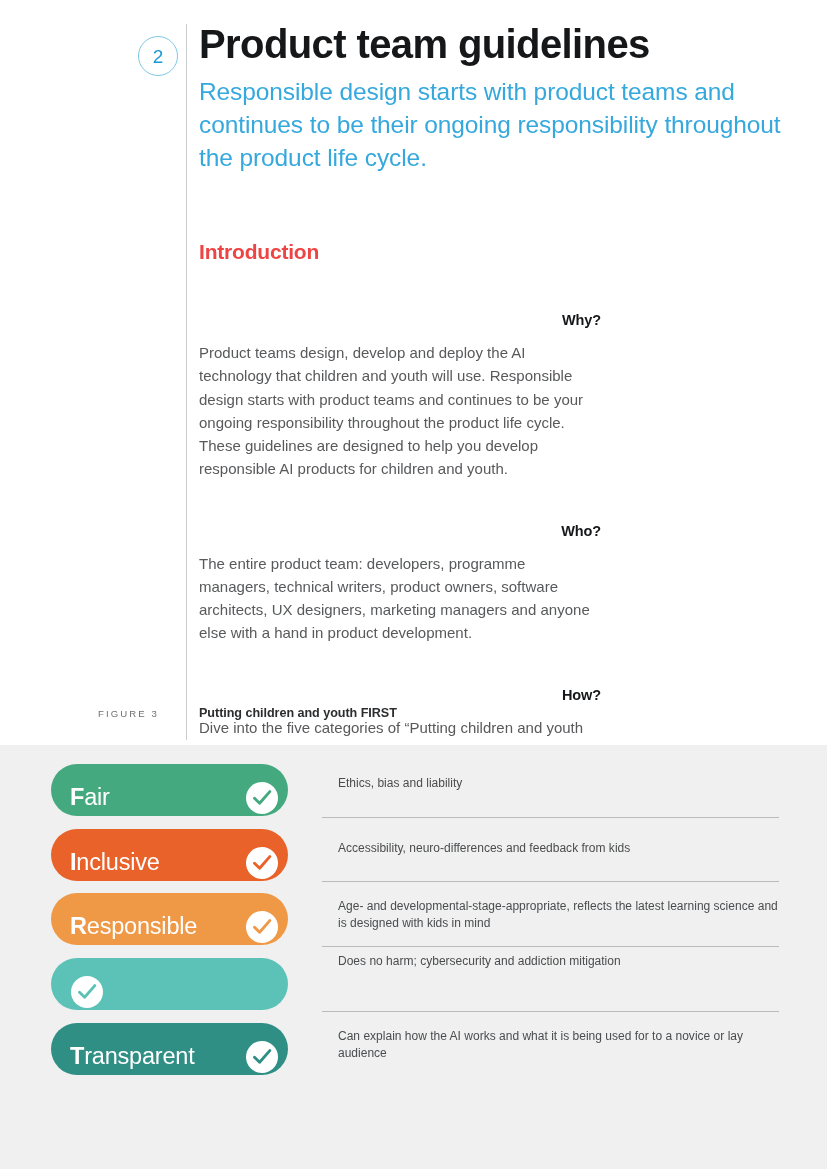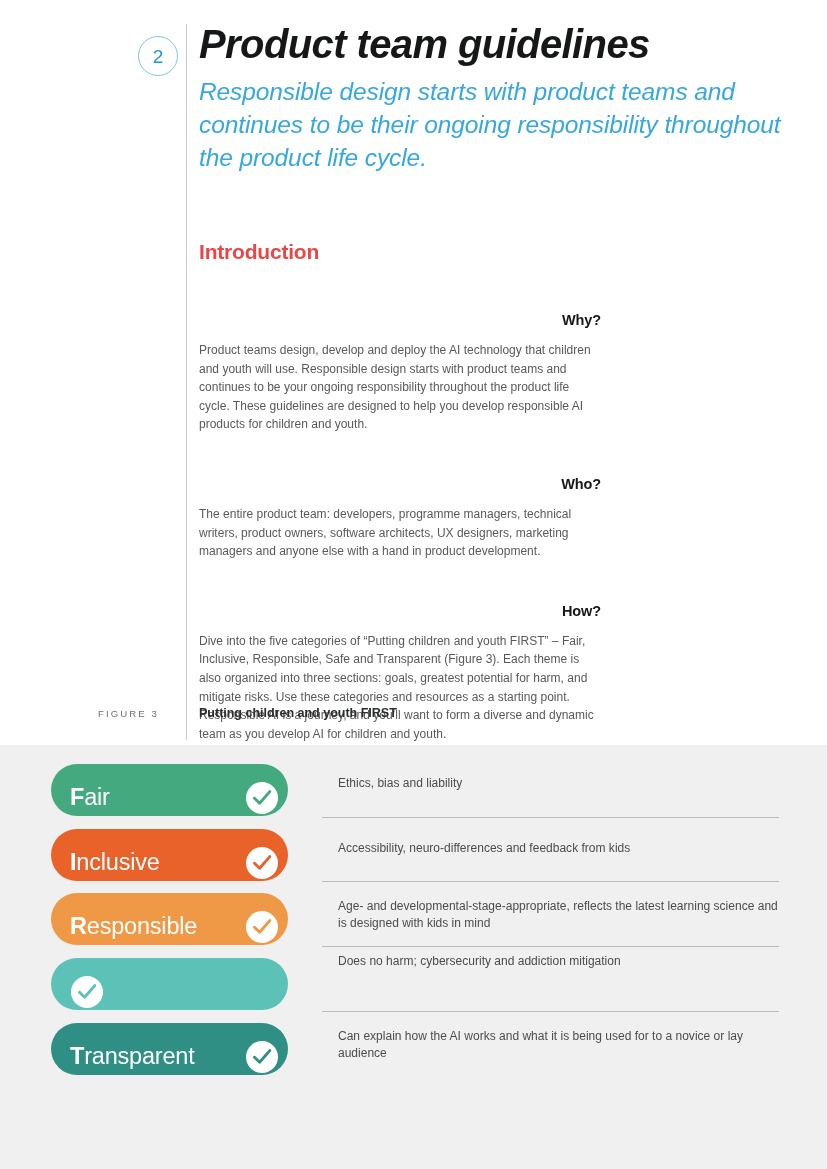"Product team guidelines" .headline { font-style: italic -> none }
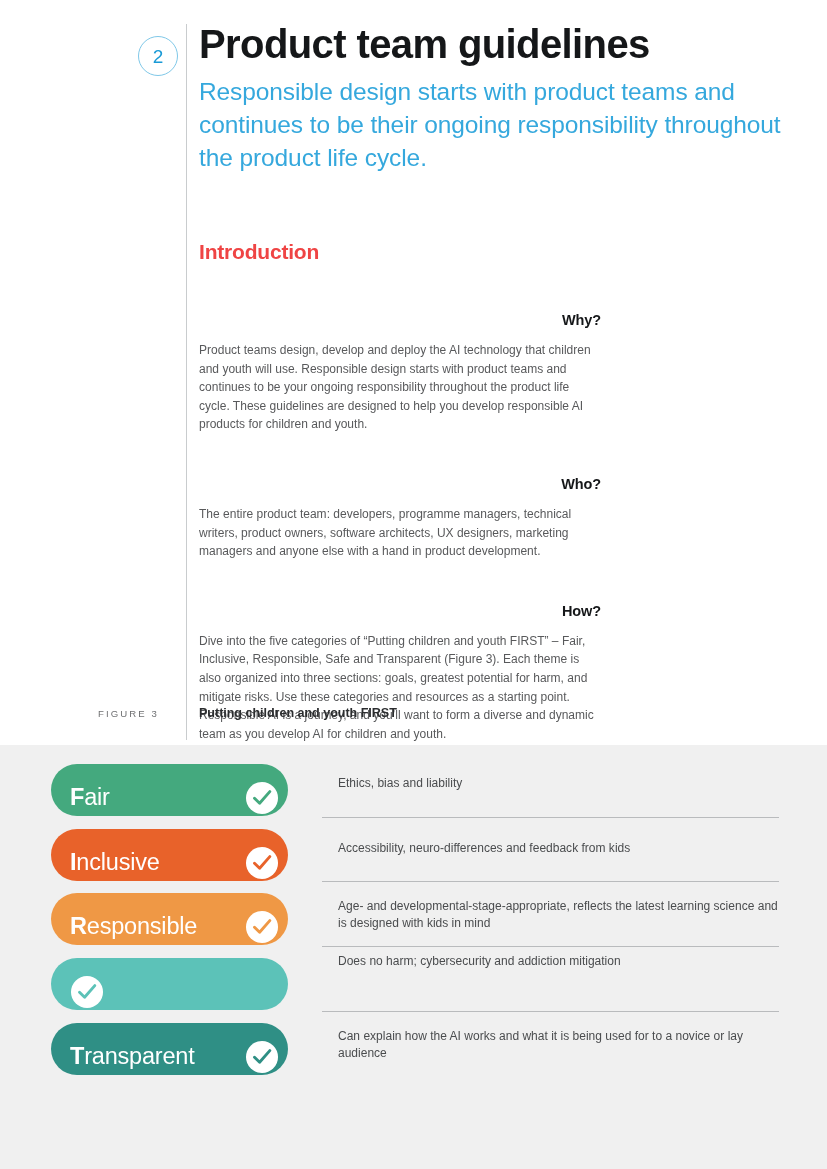"Product teams design, develop and" p.body-text { font-size: 12px -> 15px }
